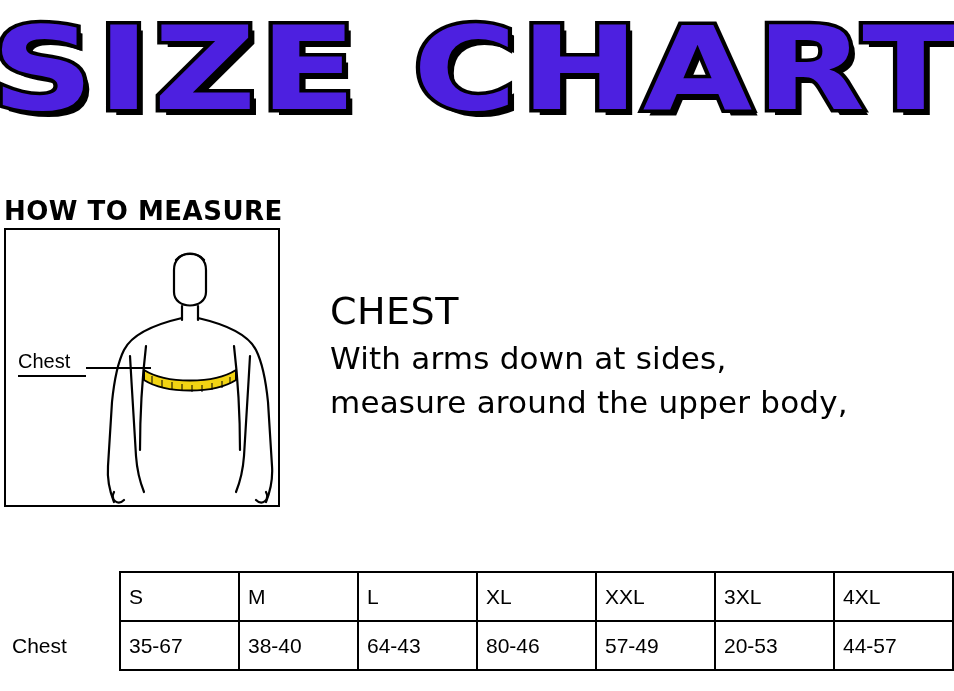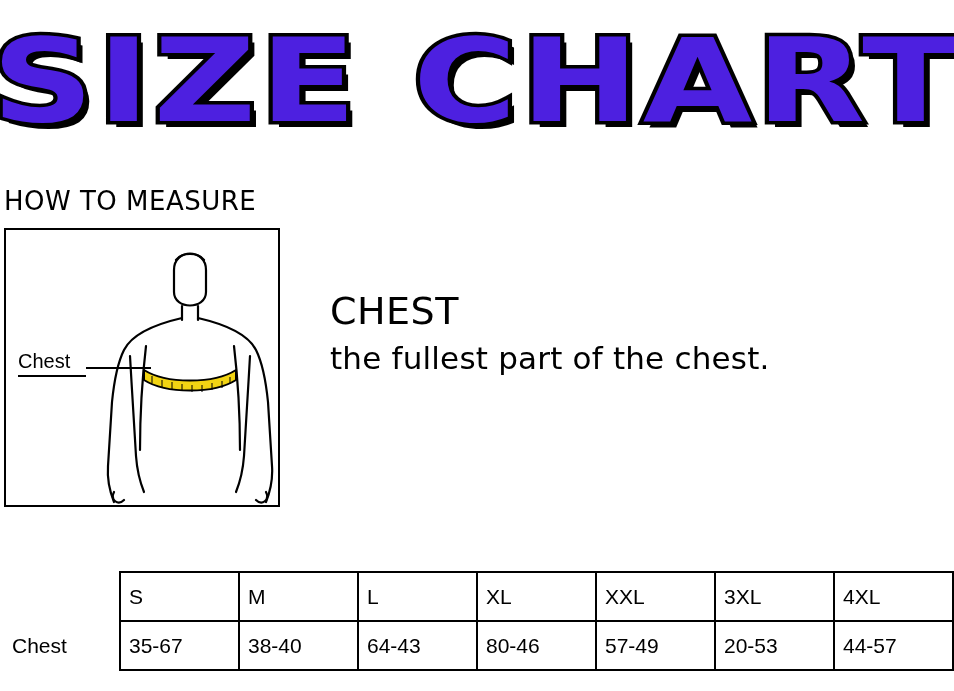"SIZE CHART" .title-wrap { top: 12px -> 0 }
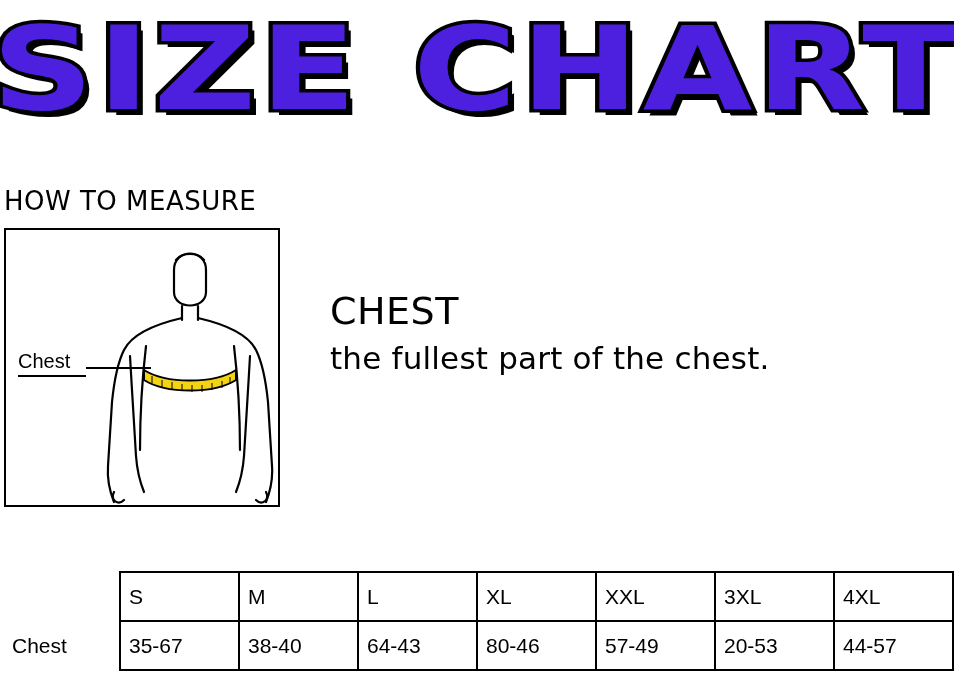"HOW TO MEASURE" .how-to { font-weight: normal -> bold; top: 186px -> 196px }
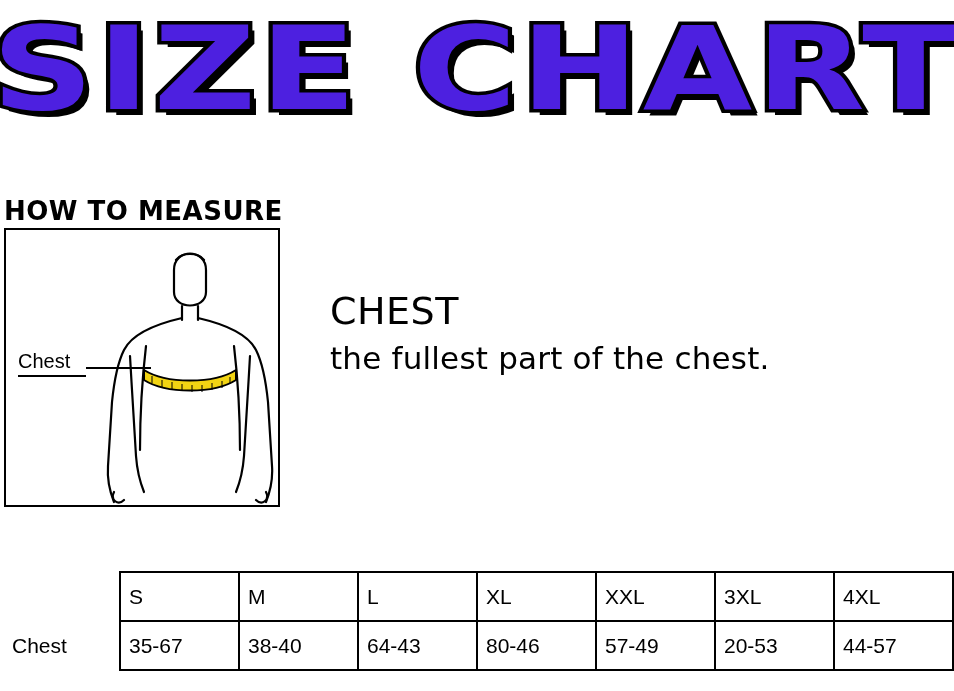"With arms down at sides," div { html: none -> <div>With arms down at sides,</div> }
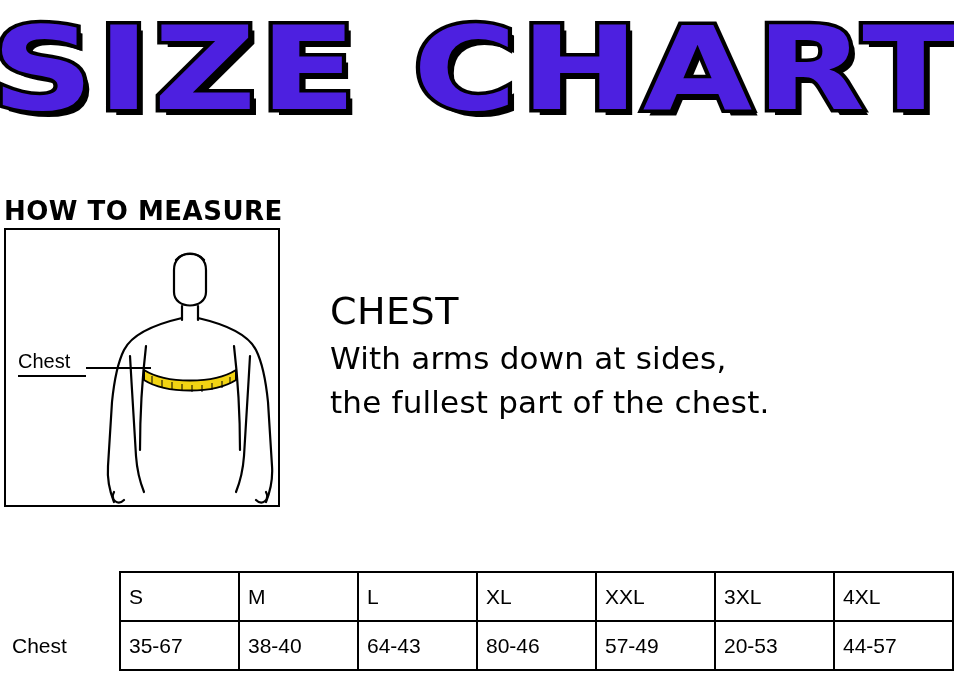"measure around the upper body," div { html: none -> <div>measure around the upper body,</div> }
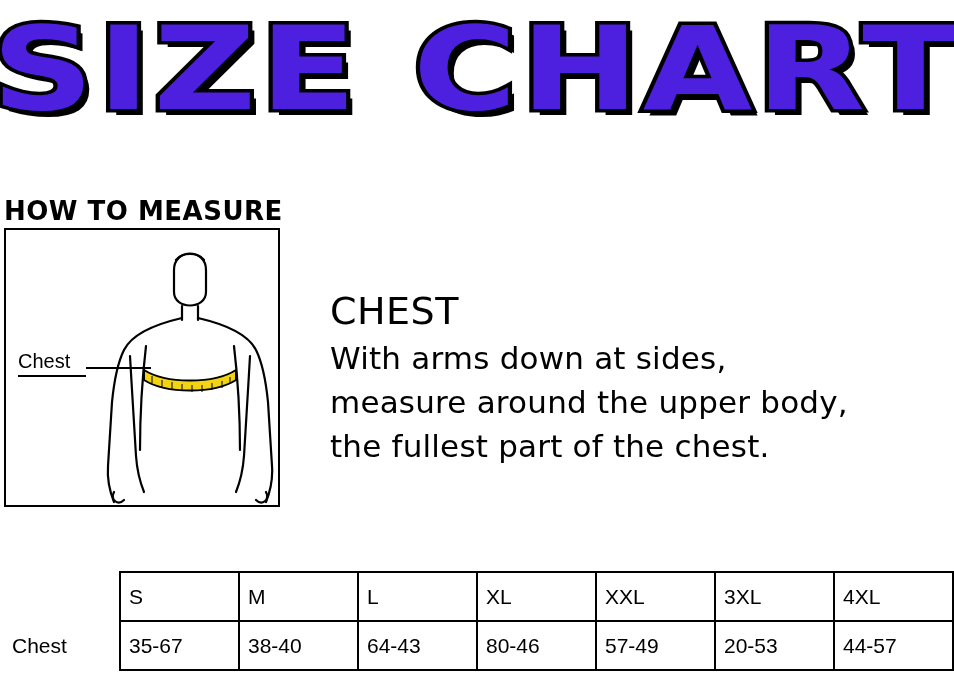"the fullest part of the" div { html: <div>the fullest part of the chest.</div> -> none }
